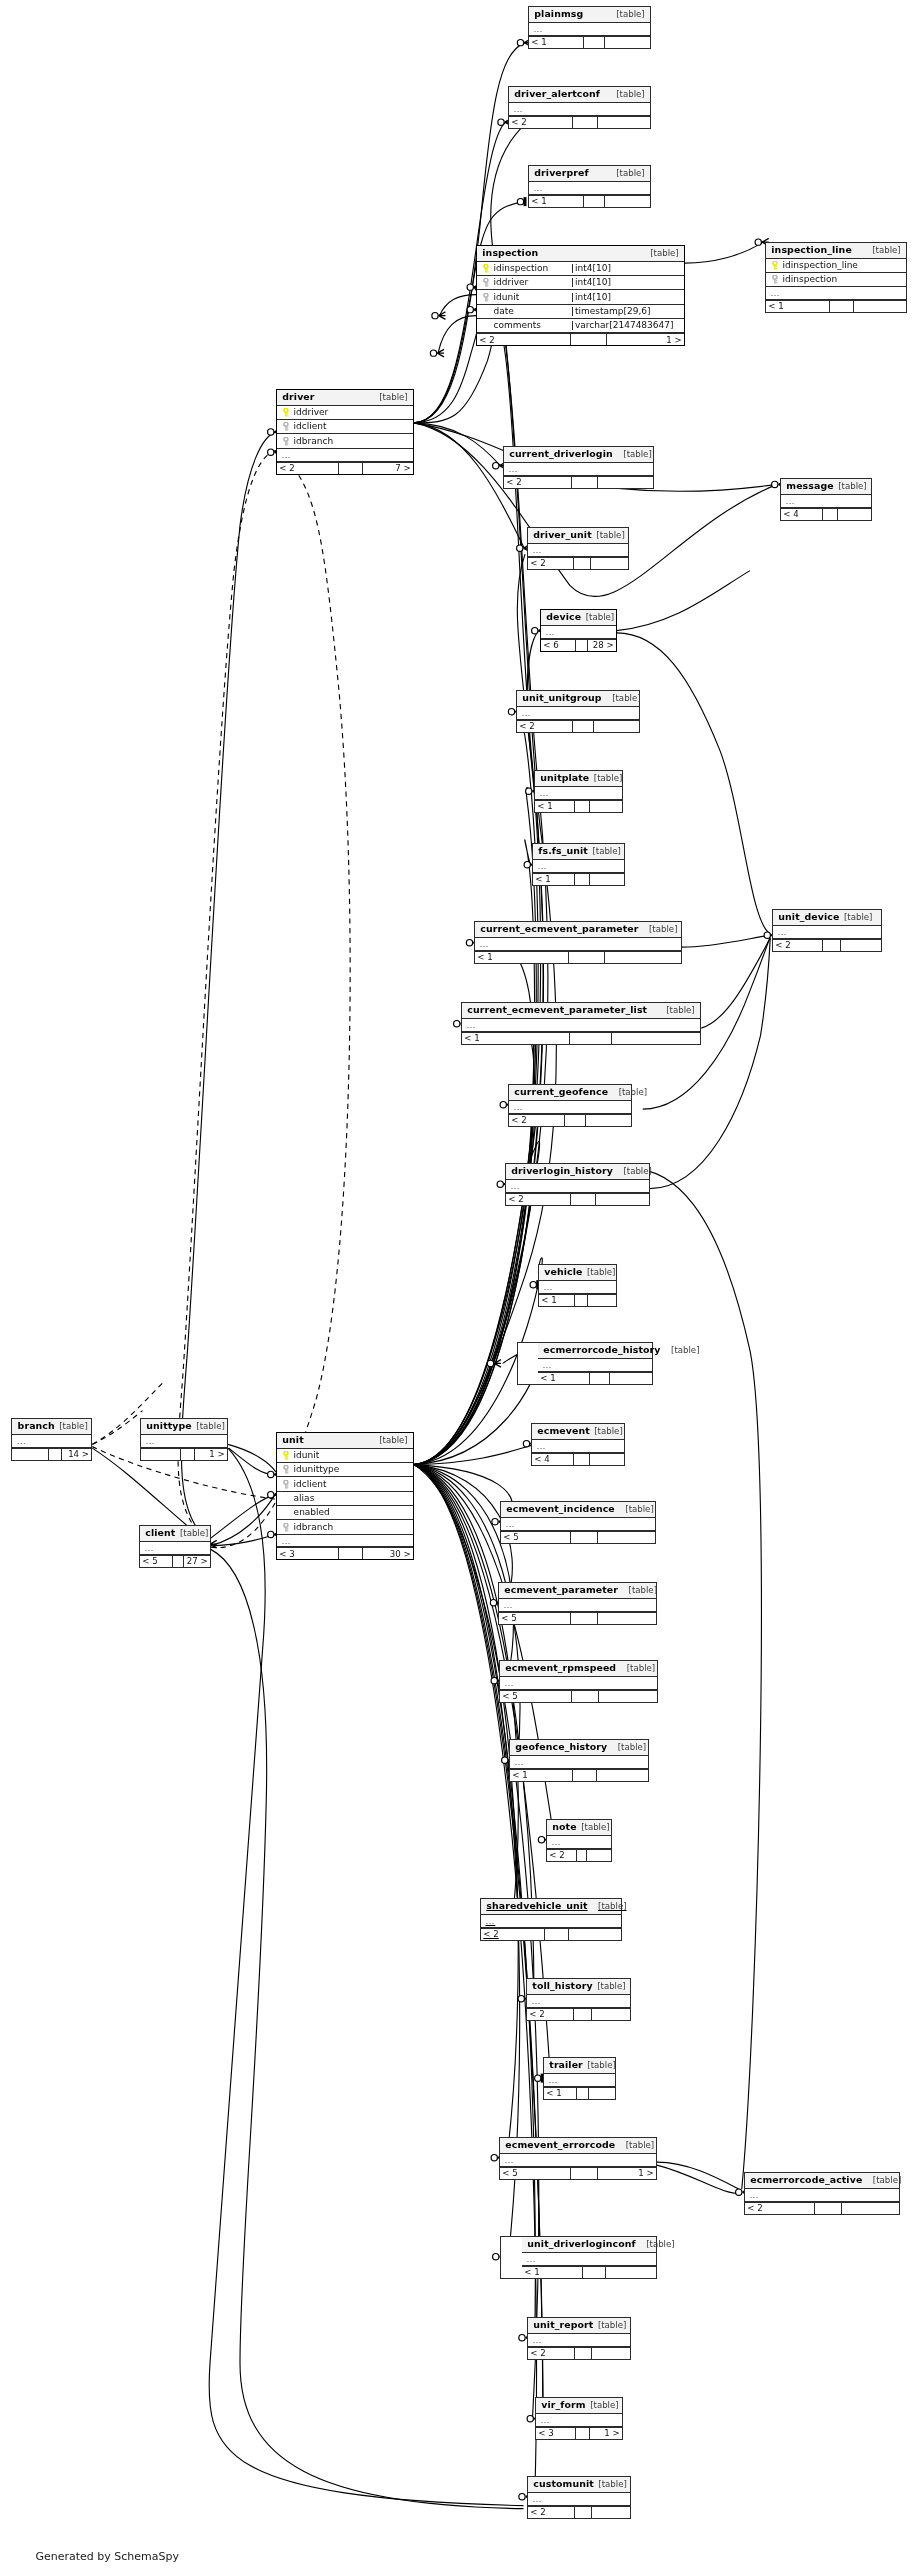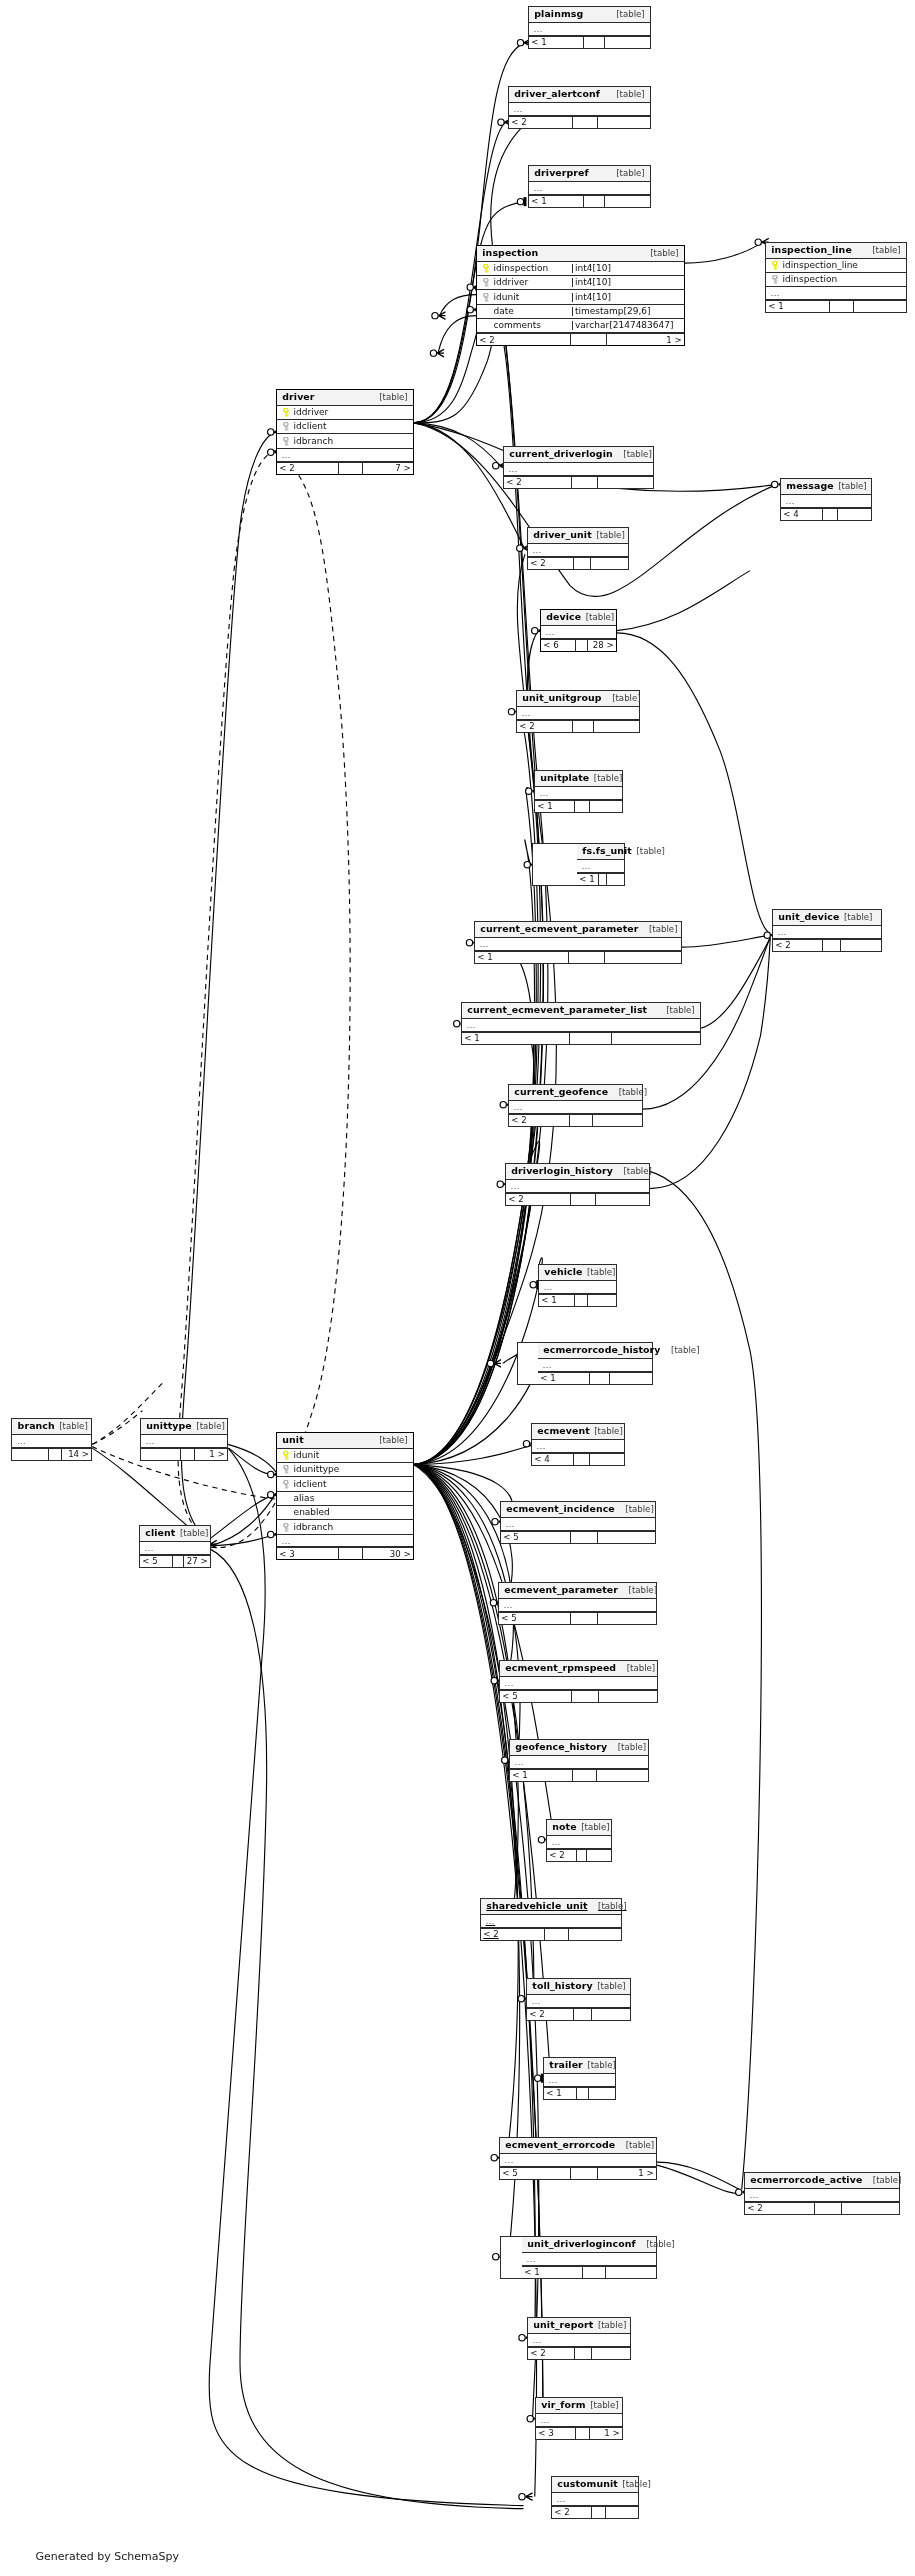"fs.fs_unit" div.node { padding-left: 44px -> none }
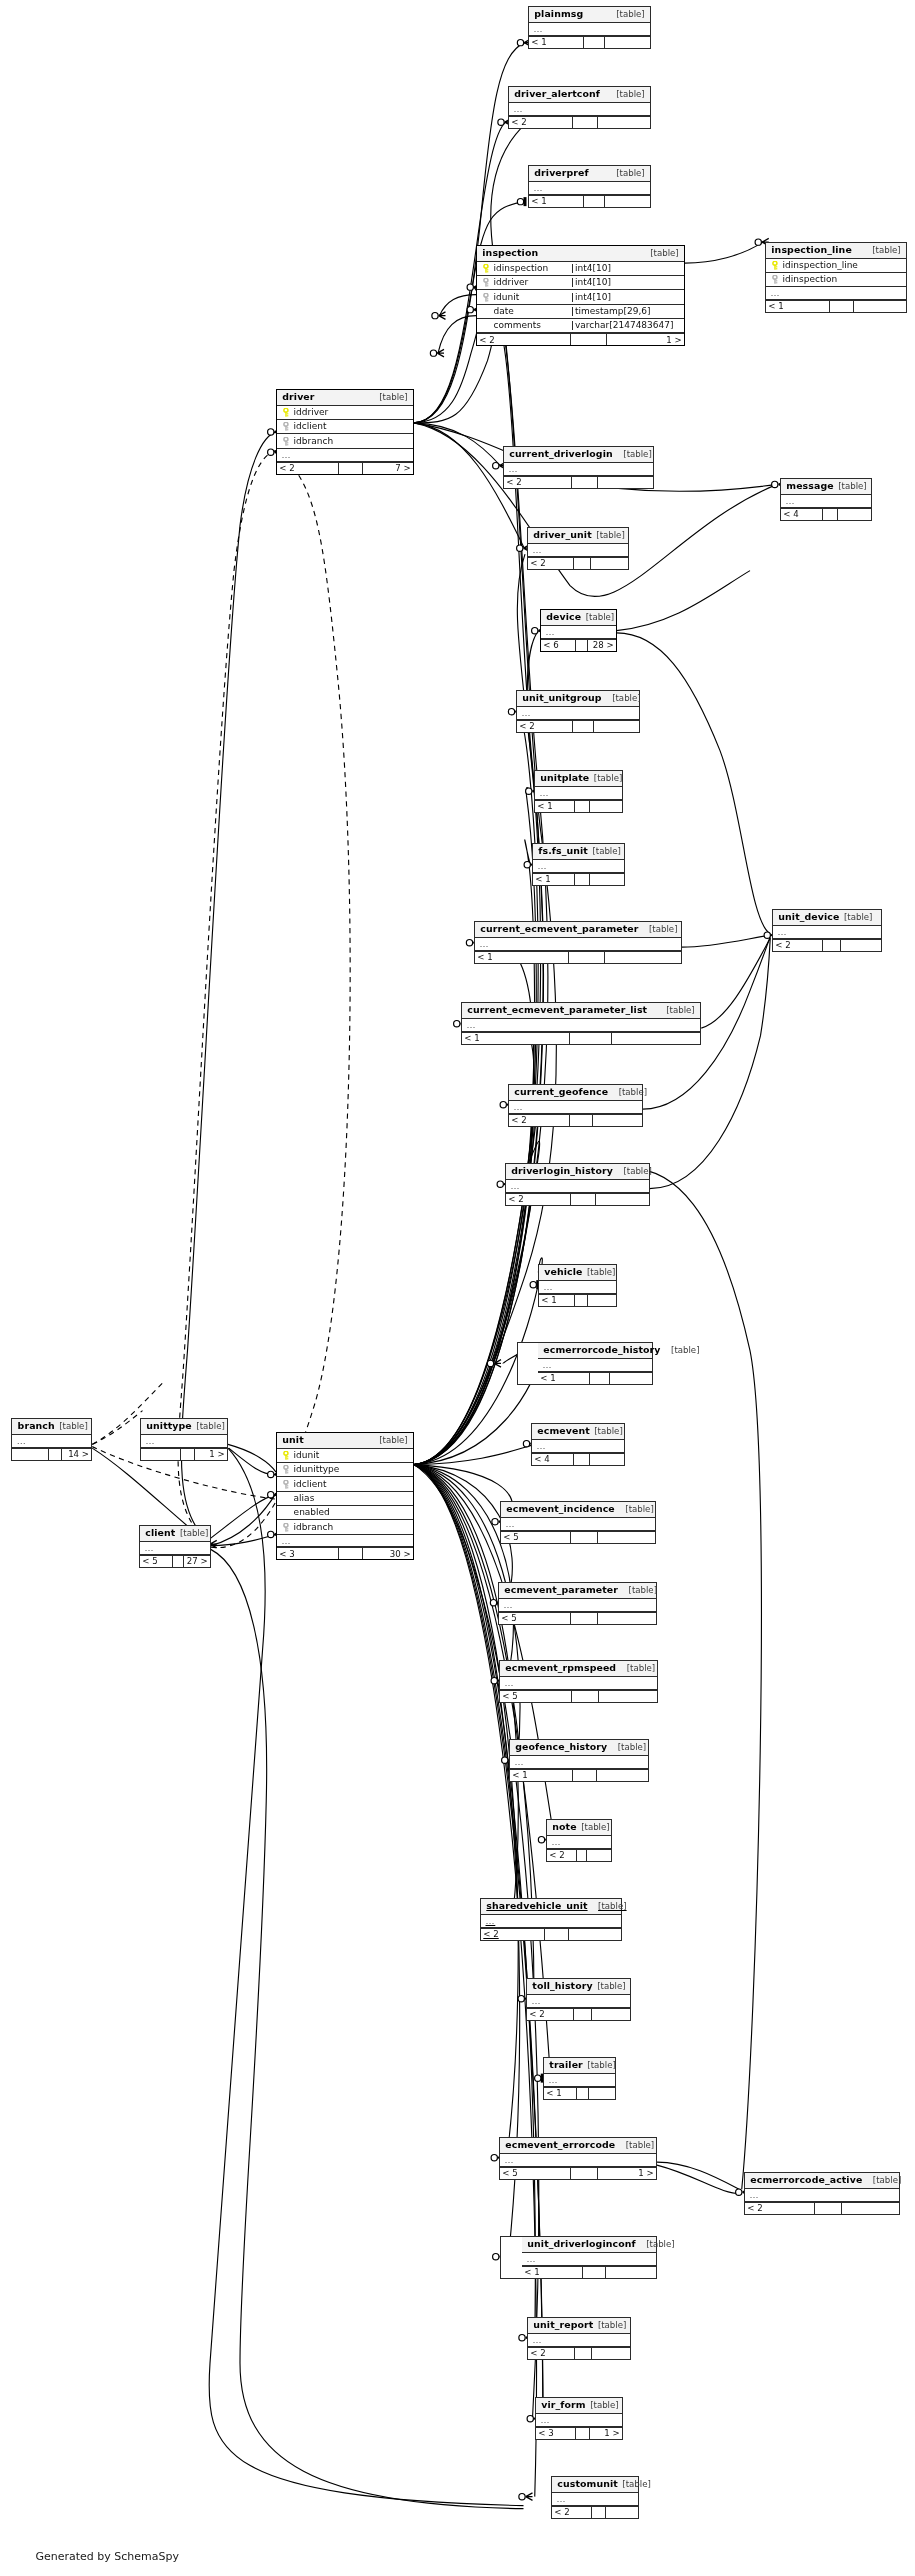"current_geofence" div.node { width: 135px -> 124px }
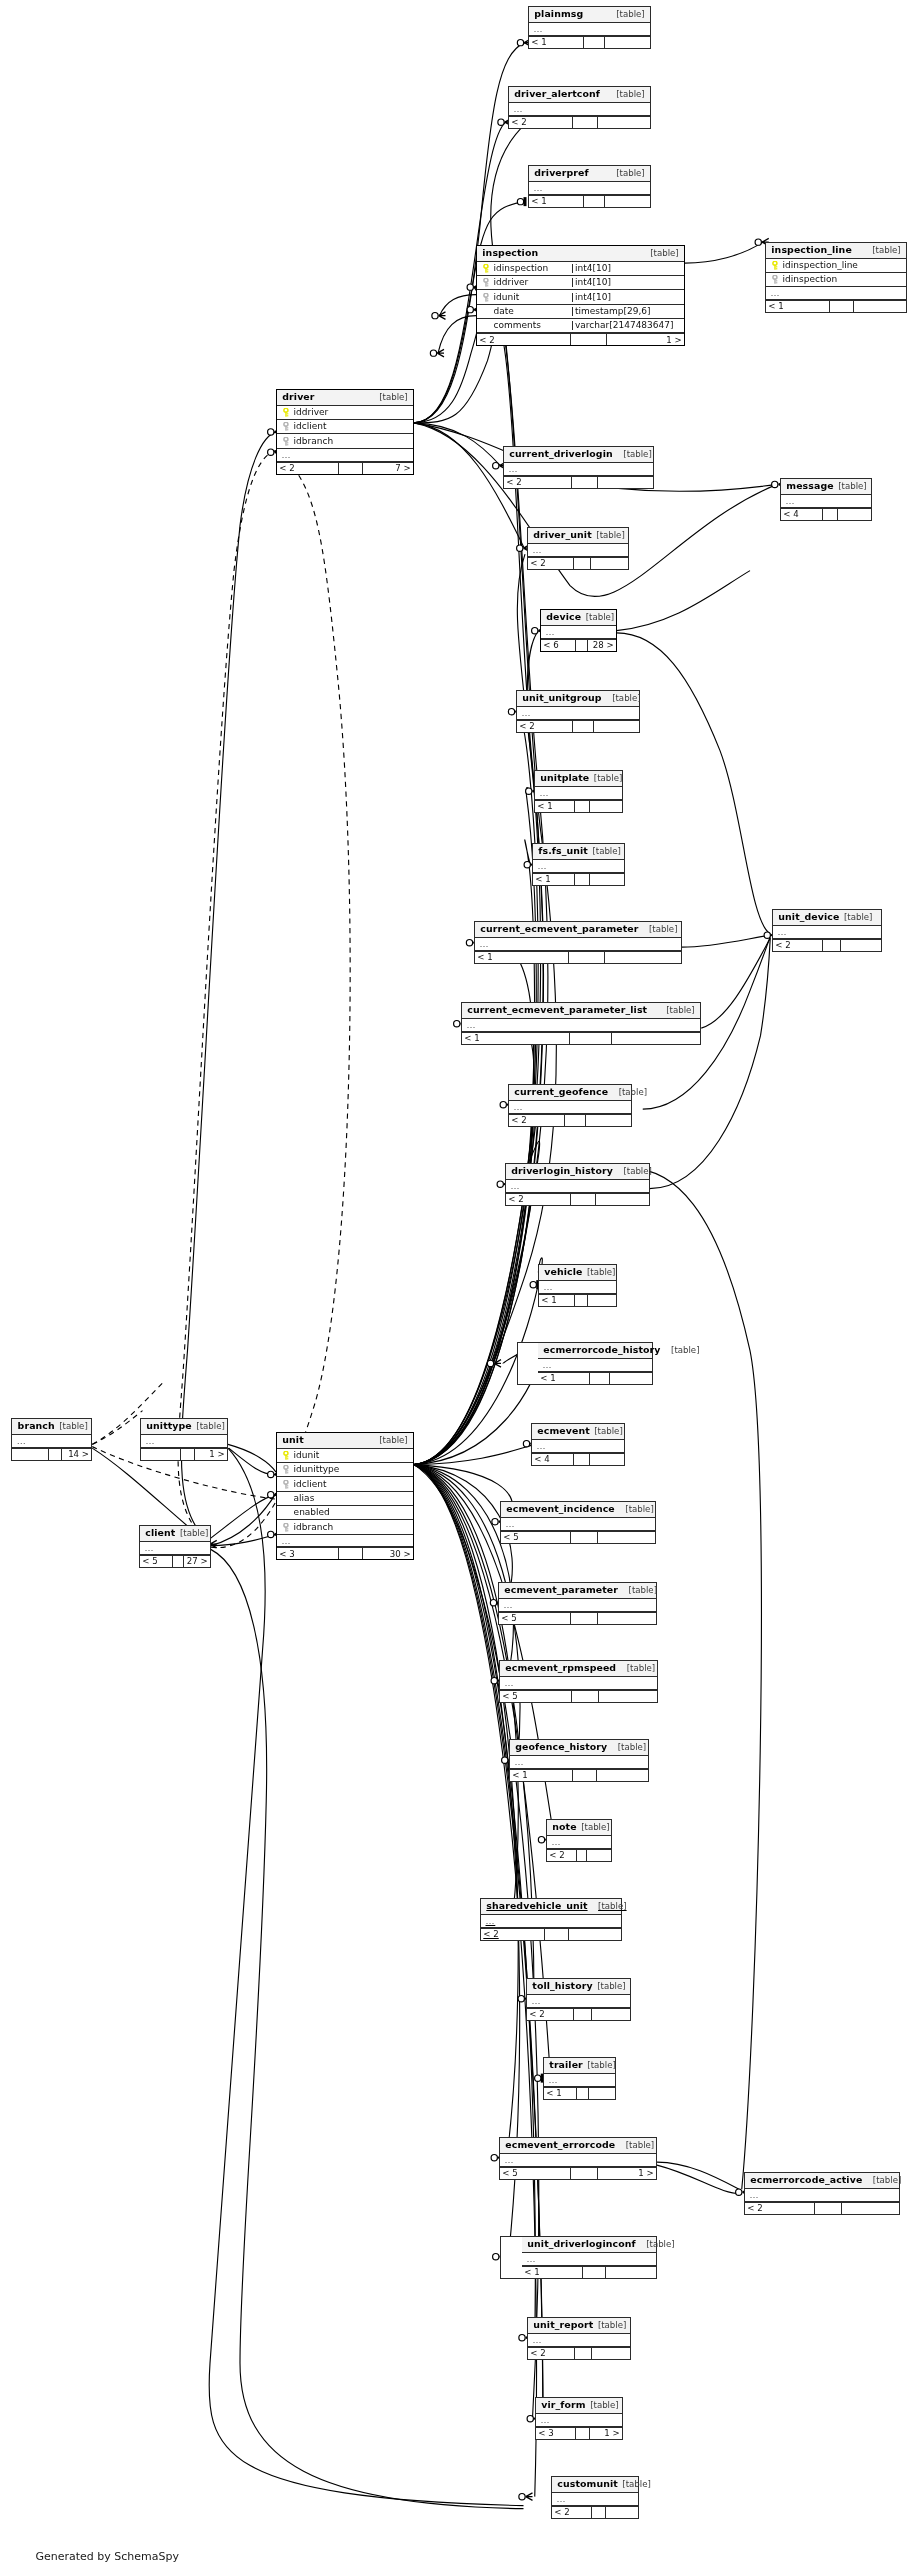"customunit" div.node { margin-left: 24px -> none; width: 88px -> 104px }
